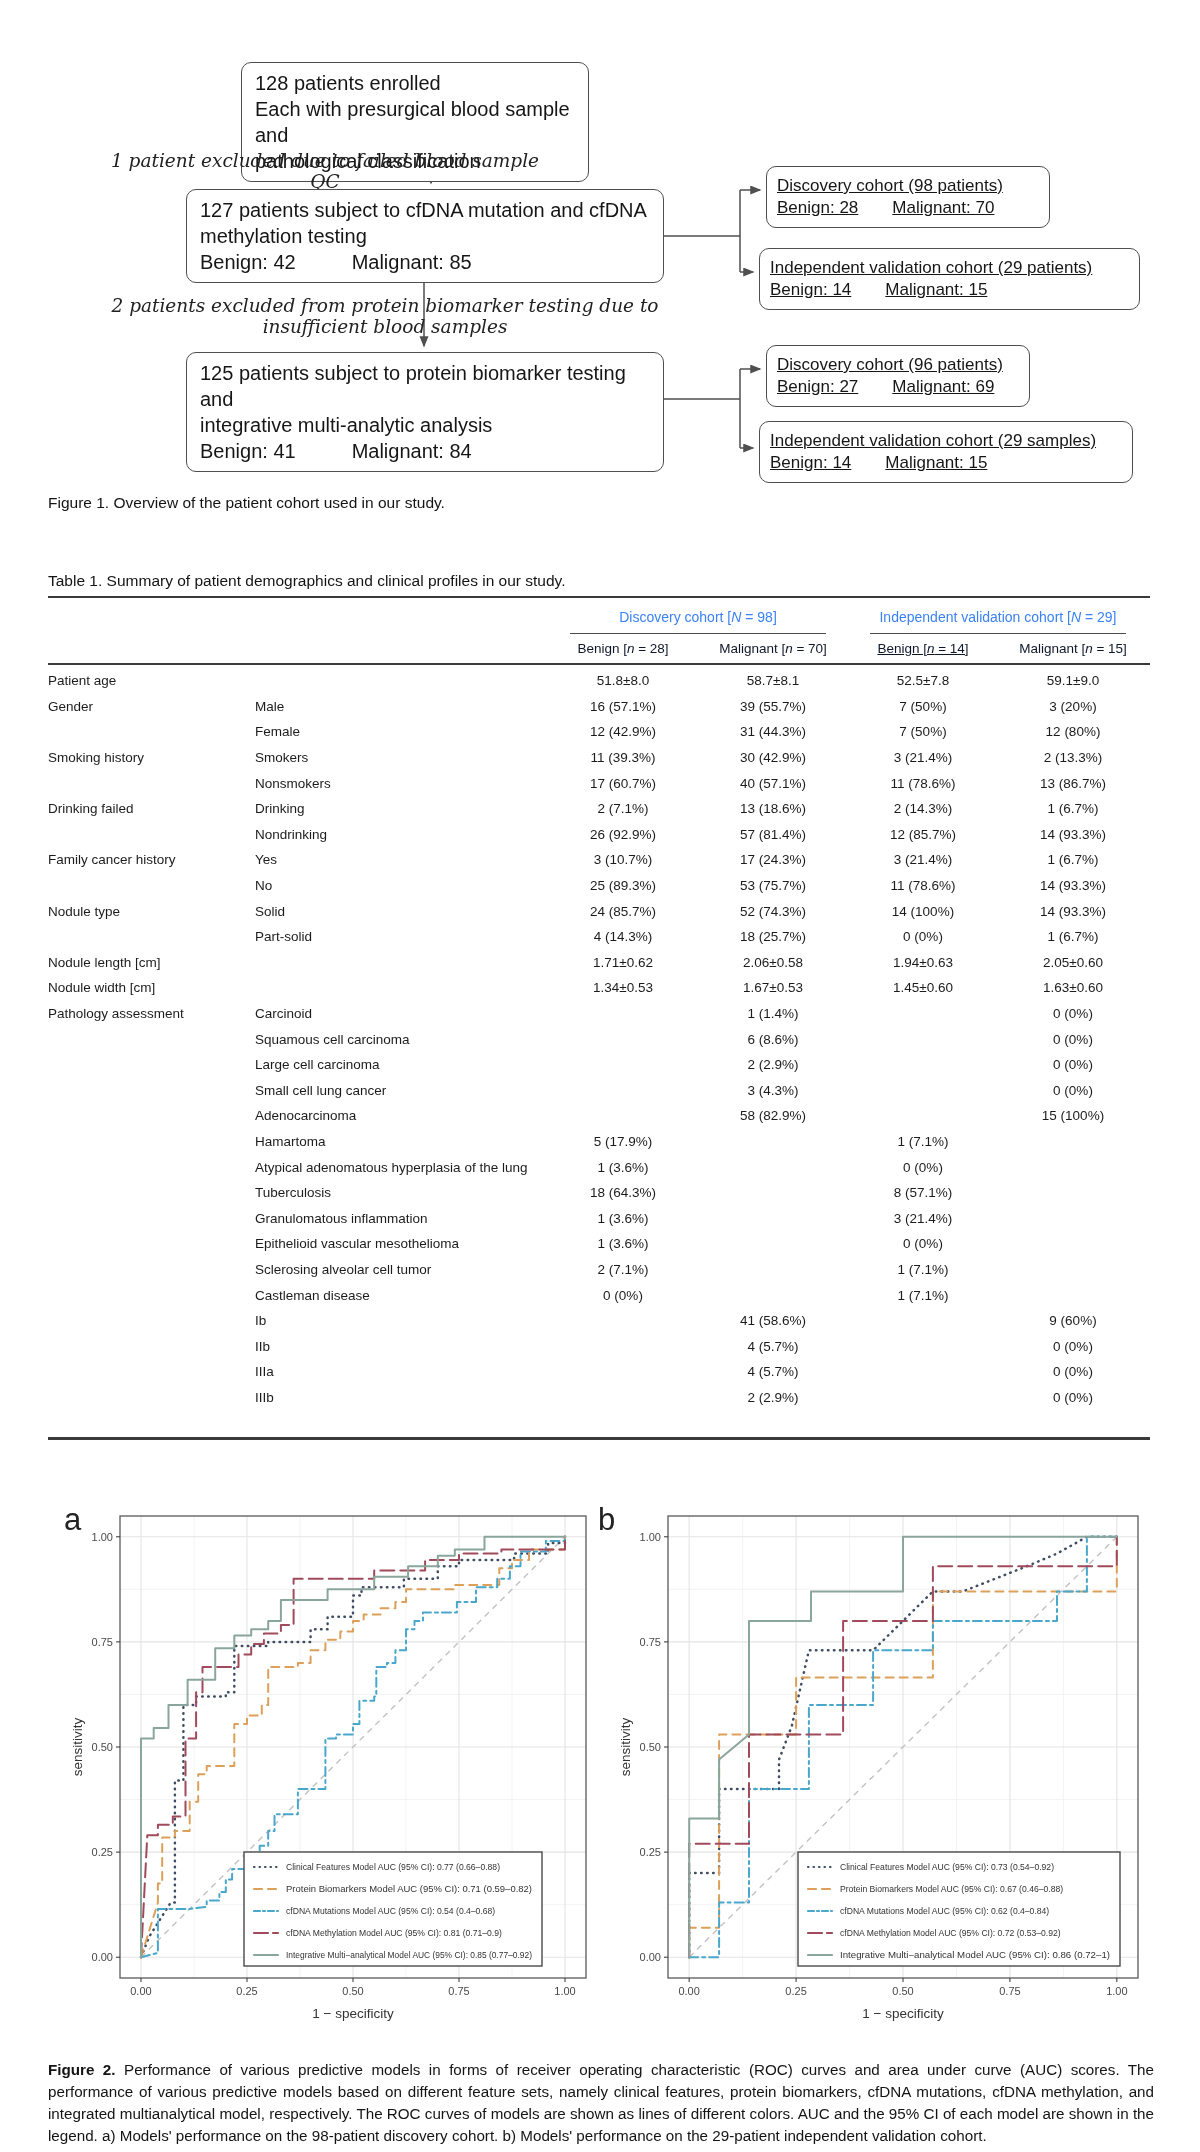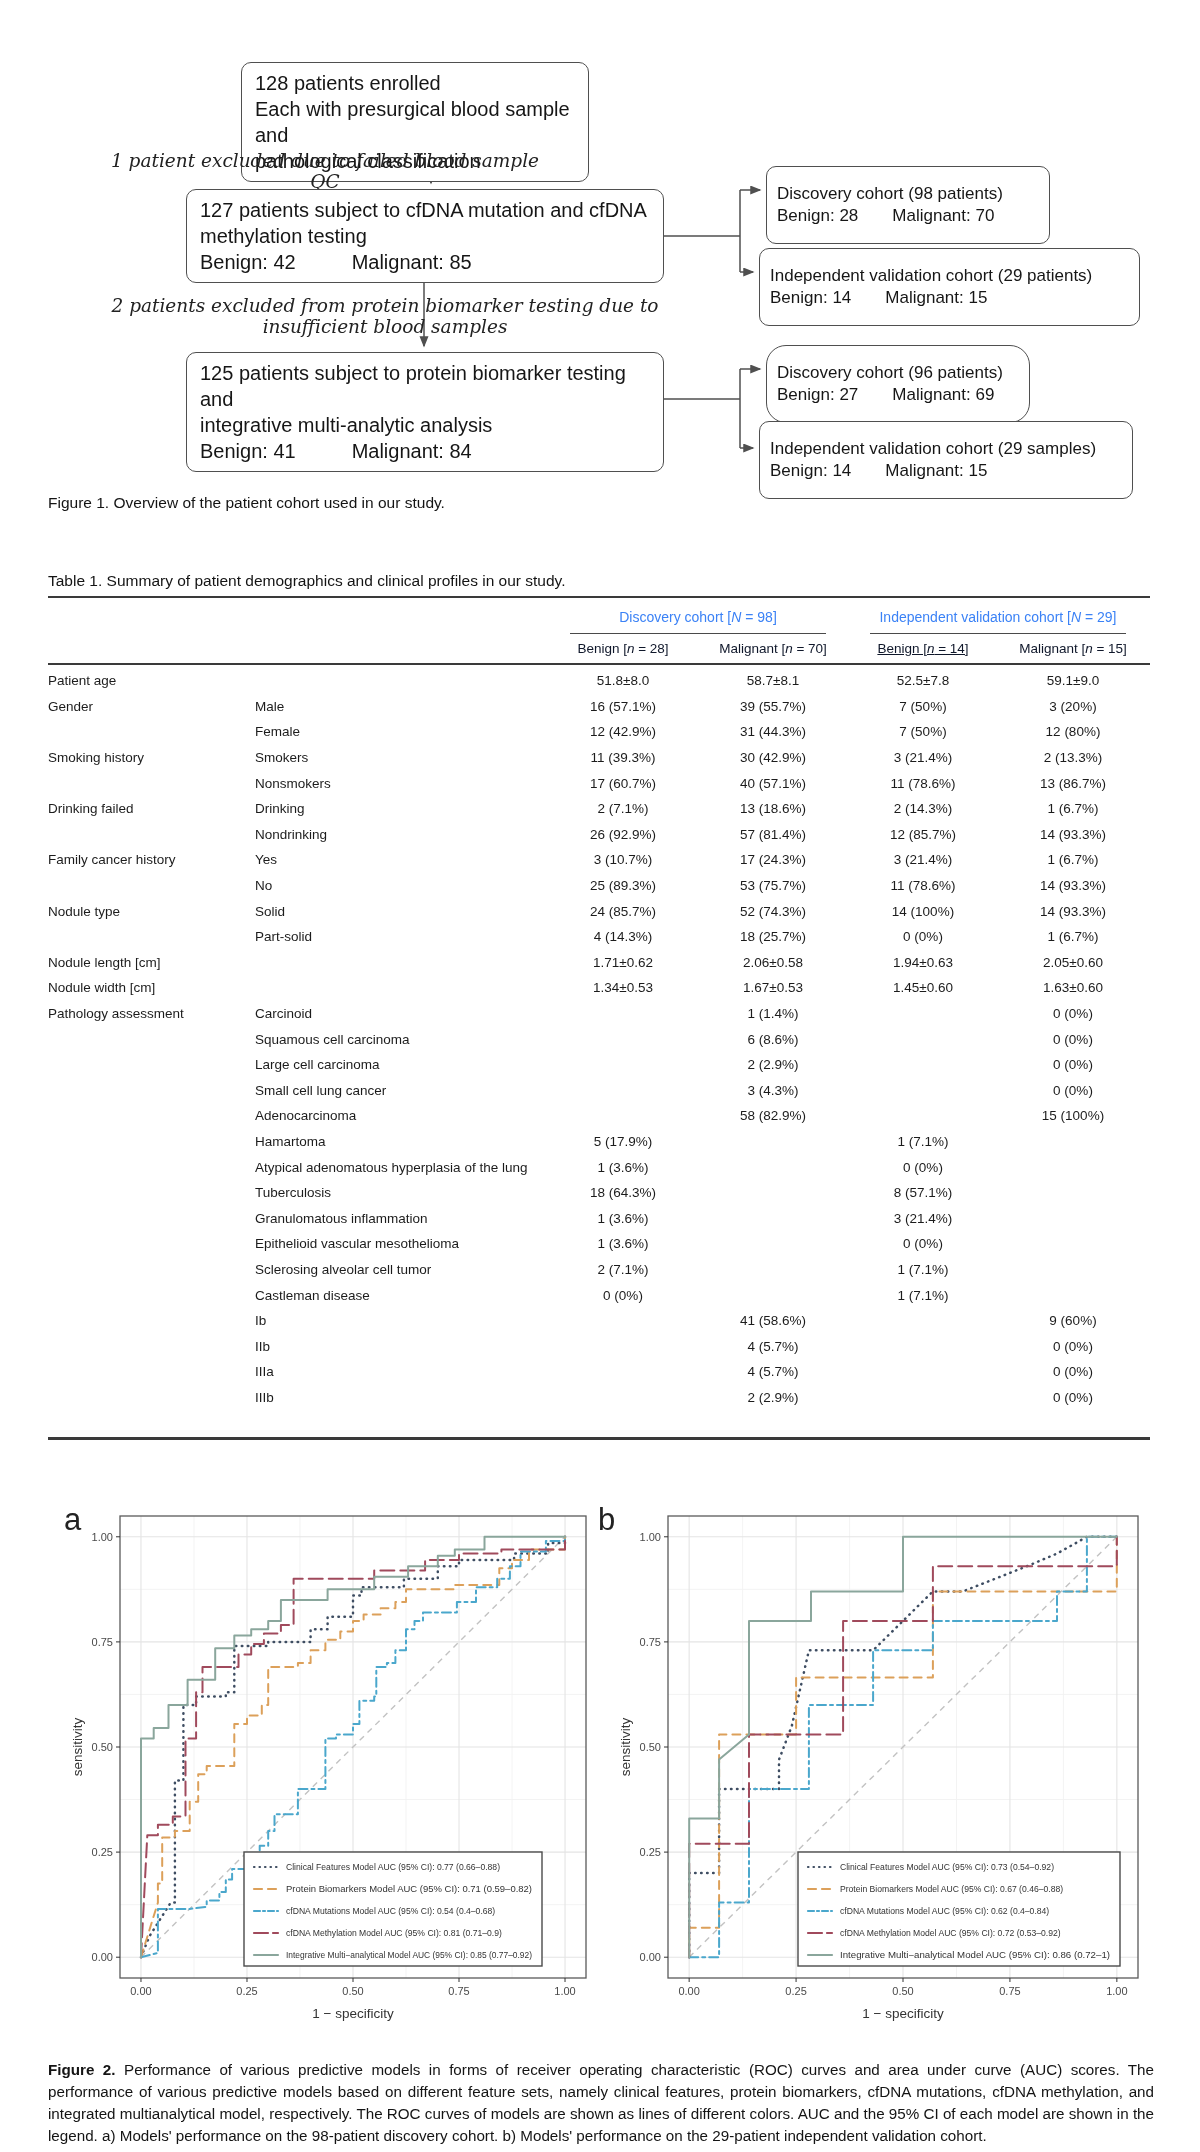"Discovery cohort (98 patients)" .fbox-small { padding: 16px 10px -> 8px 10px; text-decoration: none -> underline }
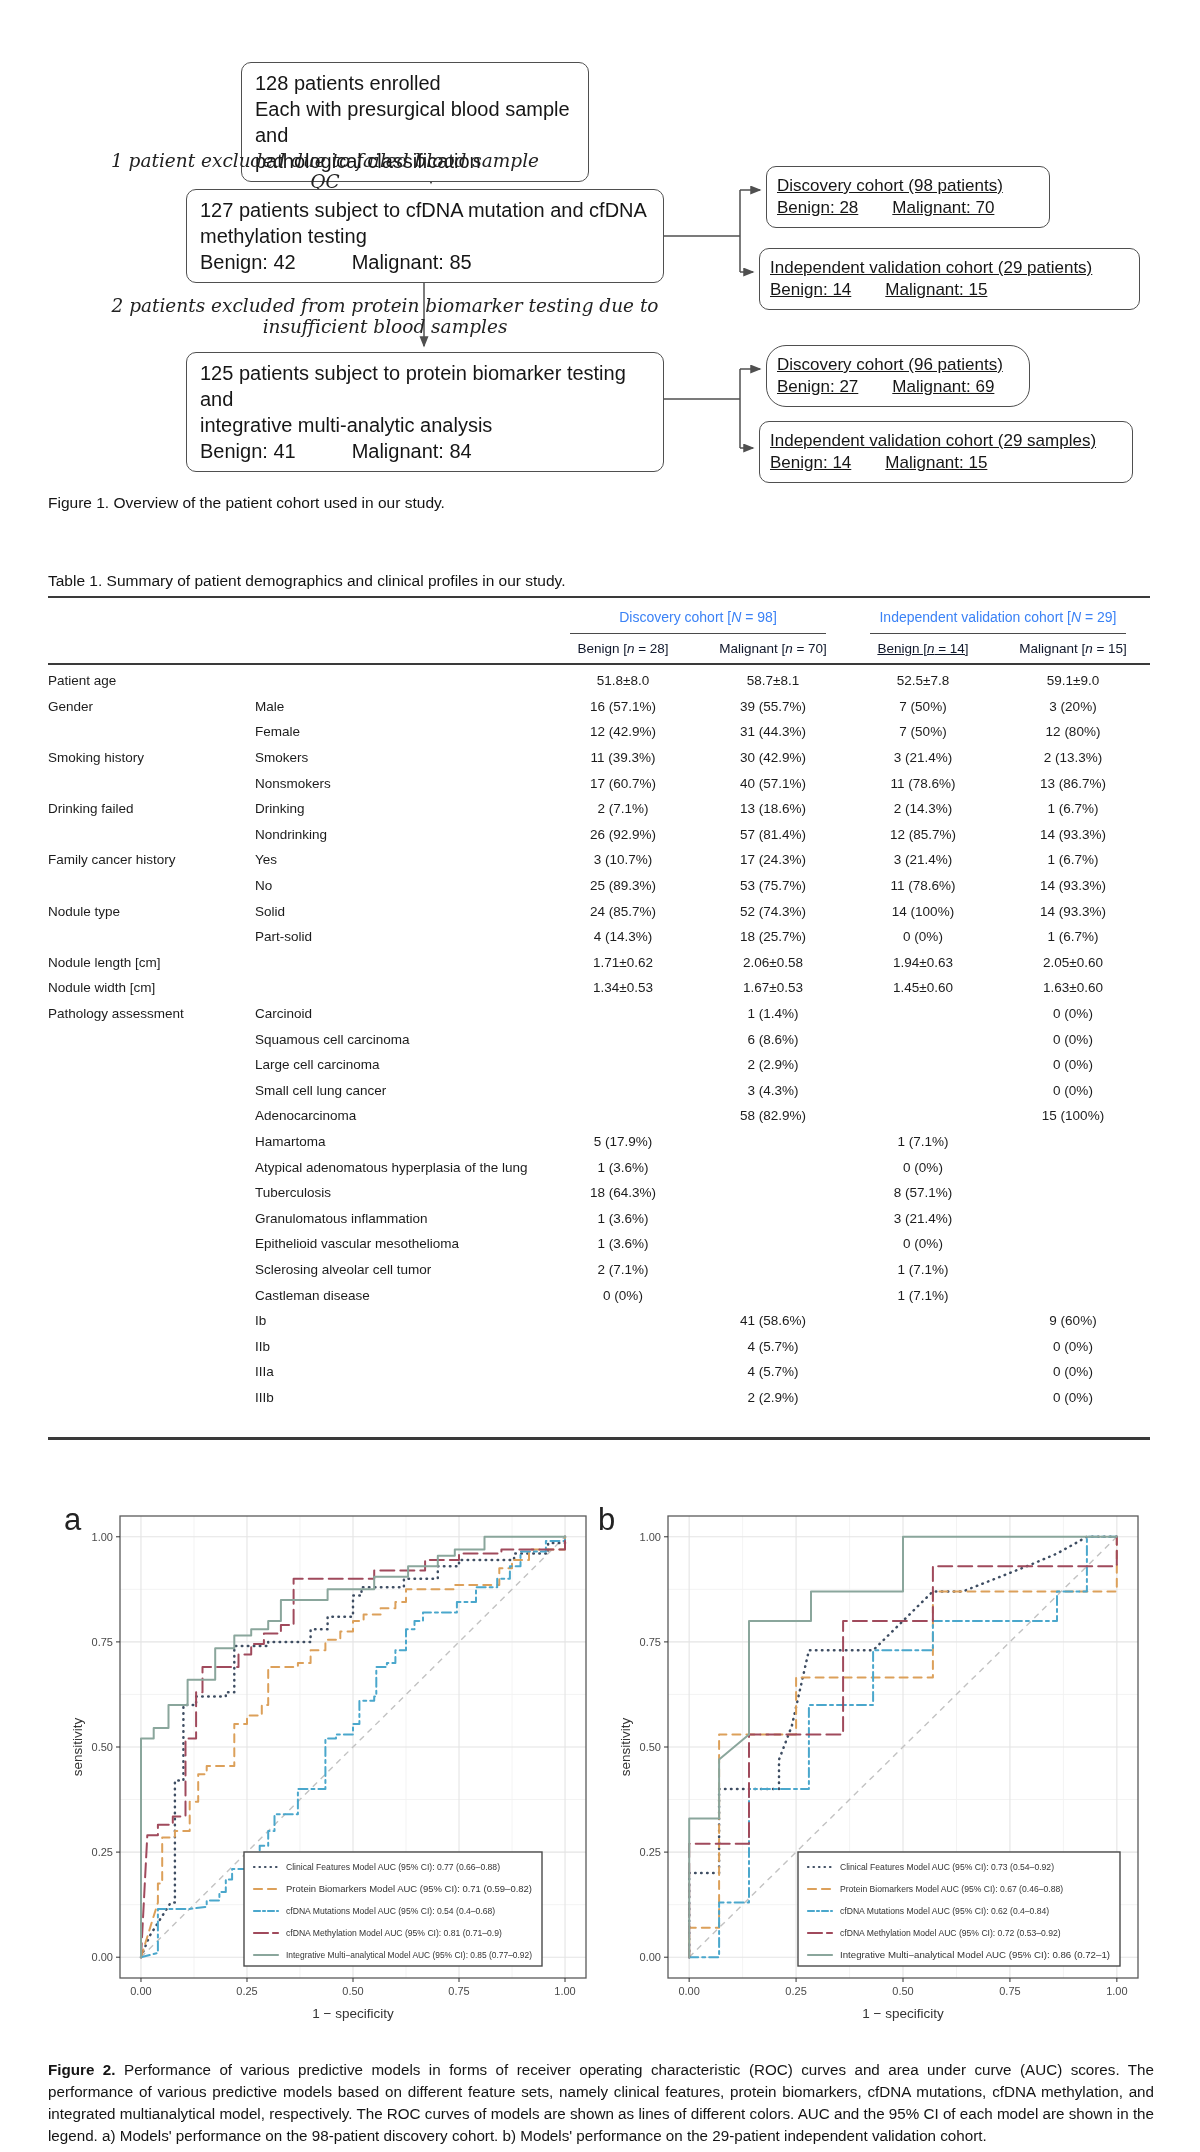"Discovery cohort (96 patients)" div.fbox { border-radius: 20px -> none }
